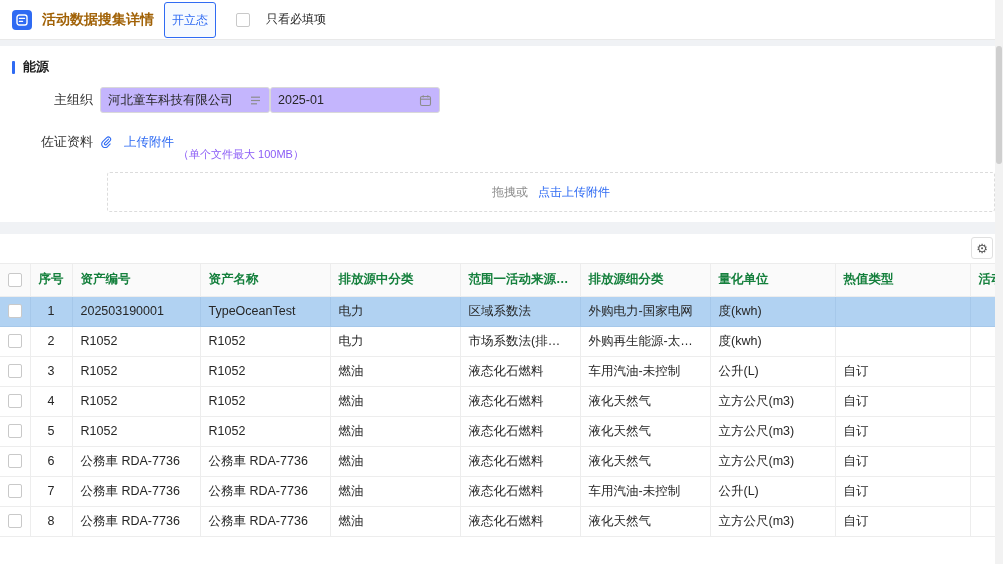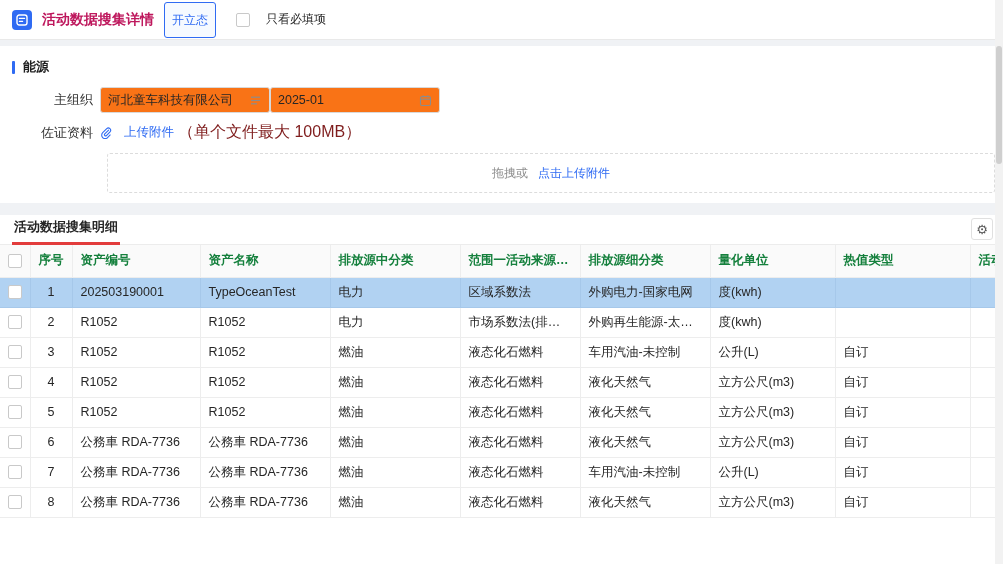"活动数据搜集详情" .title { color: #be185d -> #a16207 }
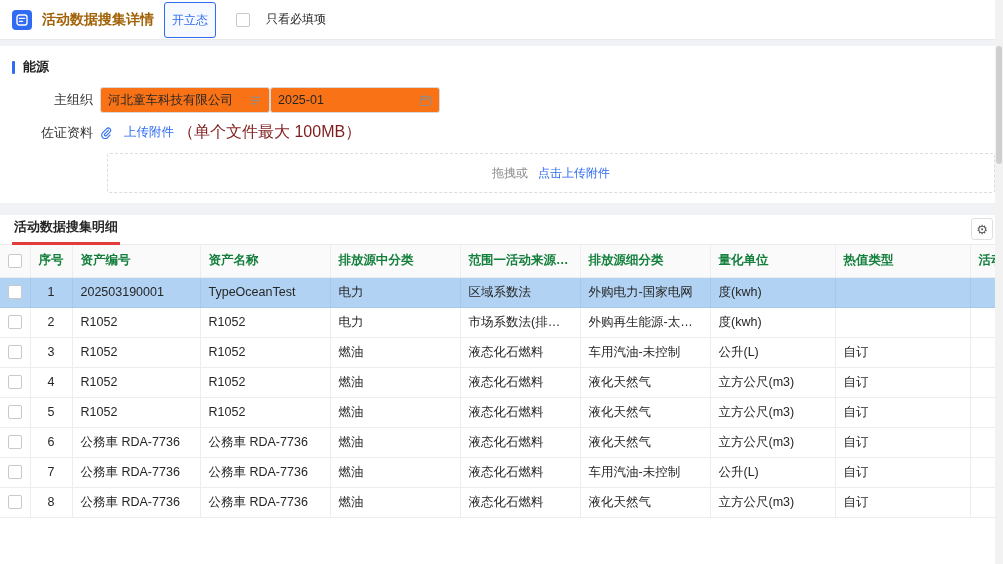"河北童车科技有限公司" .input { background: #f97316 -> #c4b5fd }
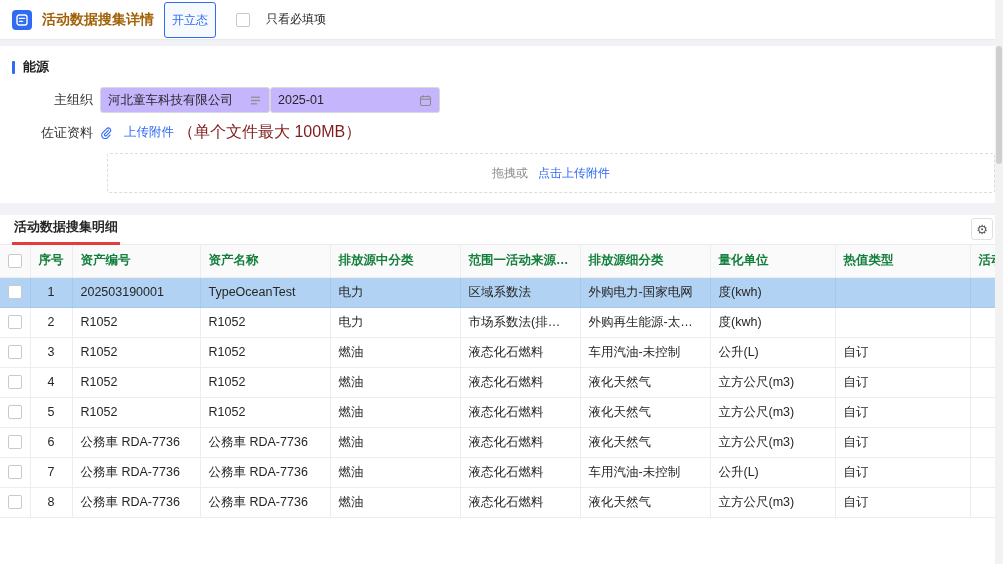"（单个文件最大 100MB）" .upload-hint { color: #7f1d1d -> #8b5cf6; font-size: 16px -> 11px; margin-top: none -> 25px }
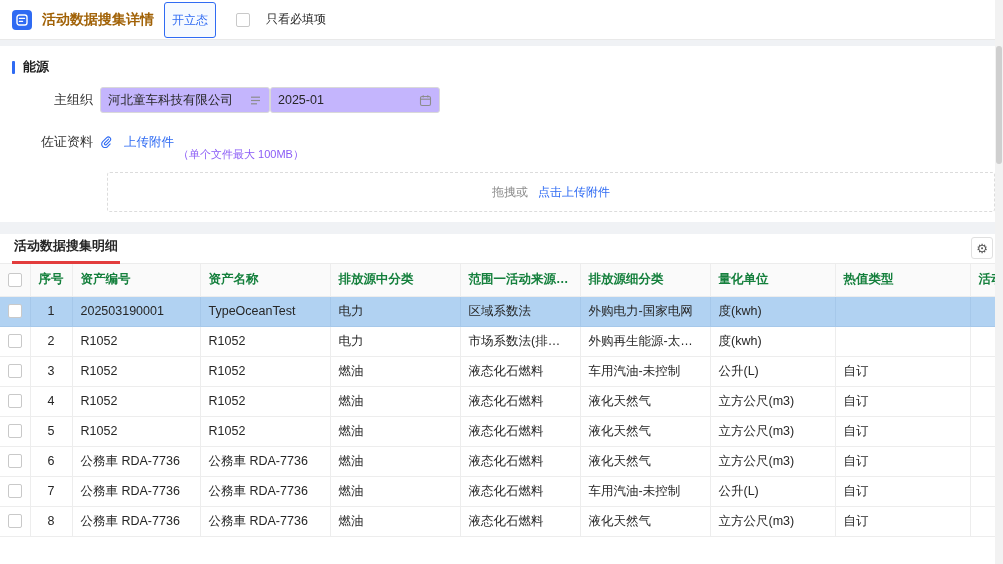"活动数据搜集明细" span.tab { html: <span>活动数据搜集明细</span> -> none }
